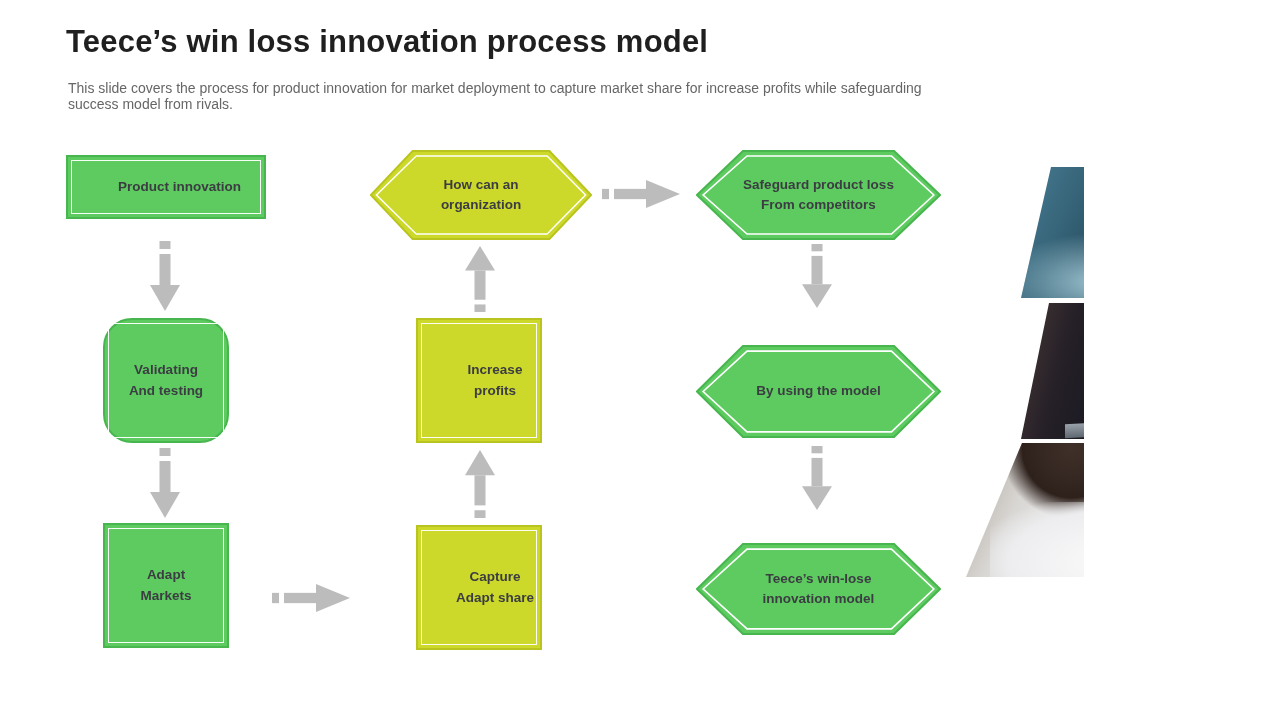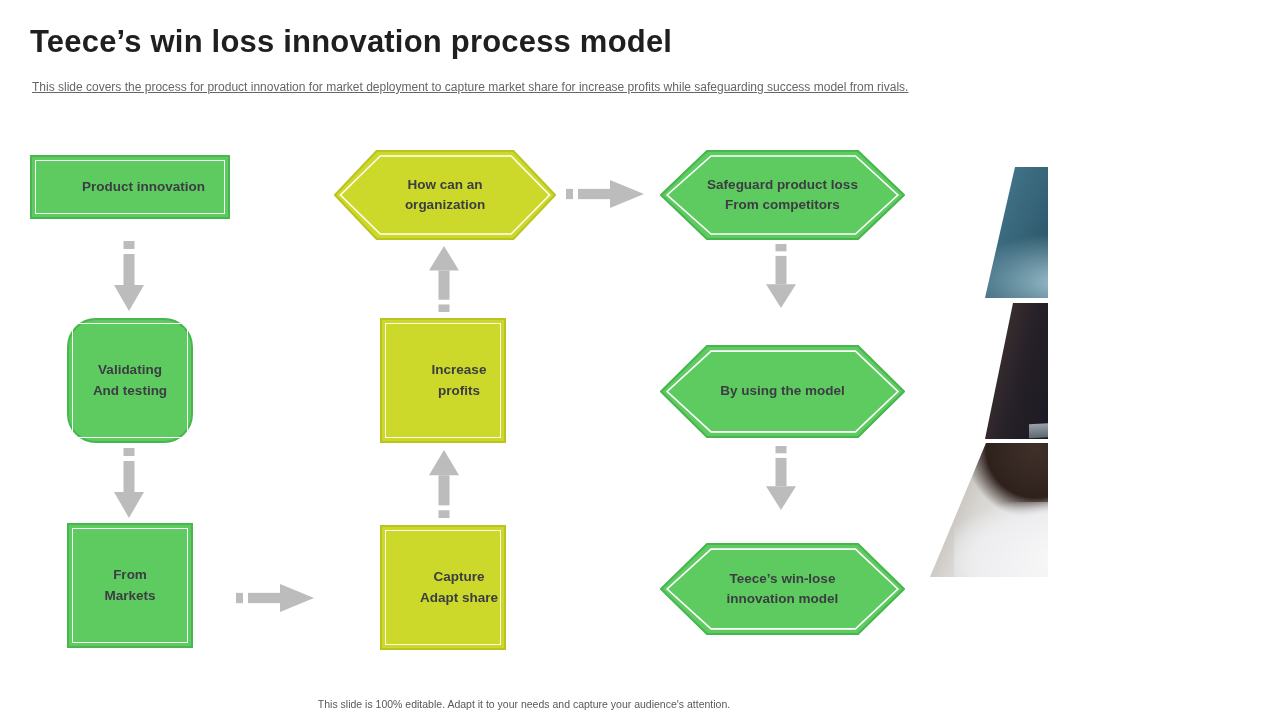"Teece’s win loss innovation process" .slide { margin-left: none -> 36px }
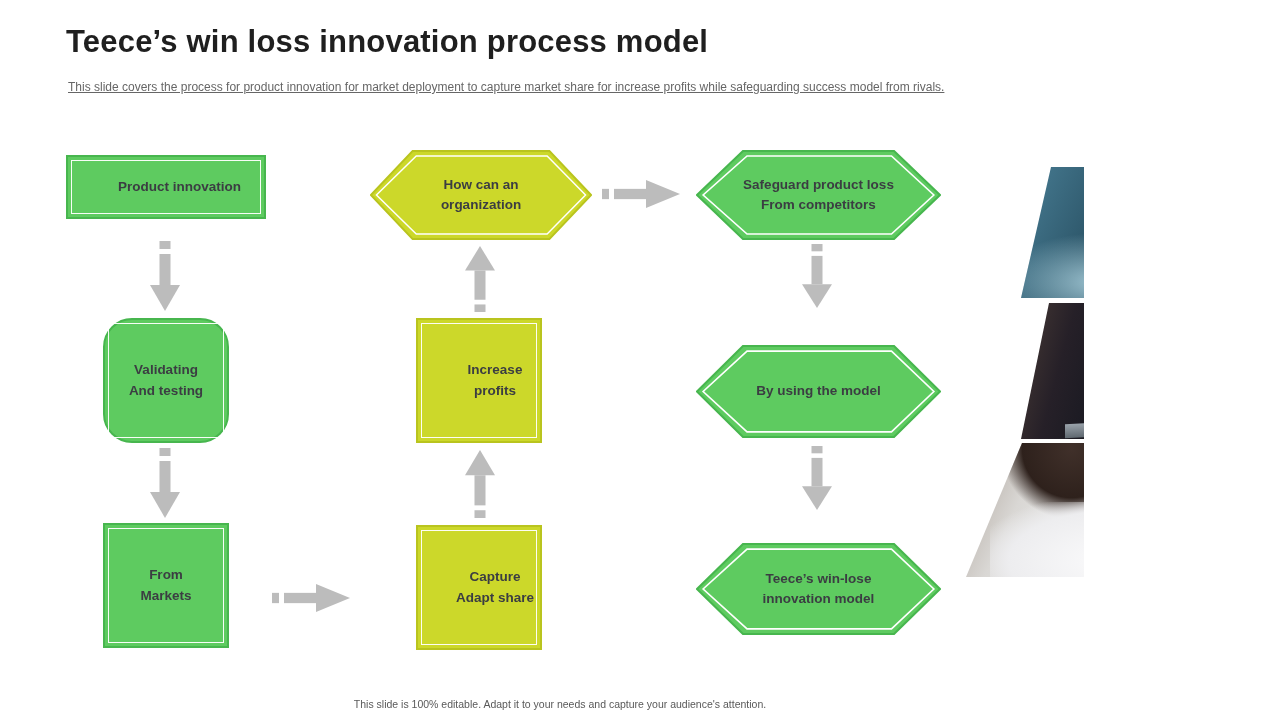"This slide covers the process" .subtitle { font-size: 12px -> 14px; text-decoration: underline -> none }
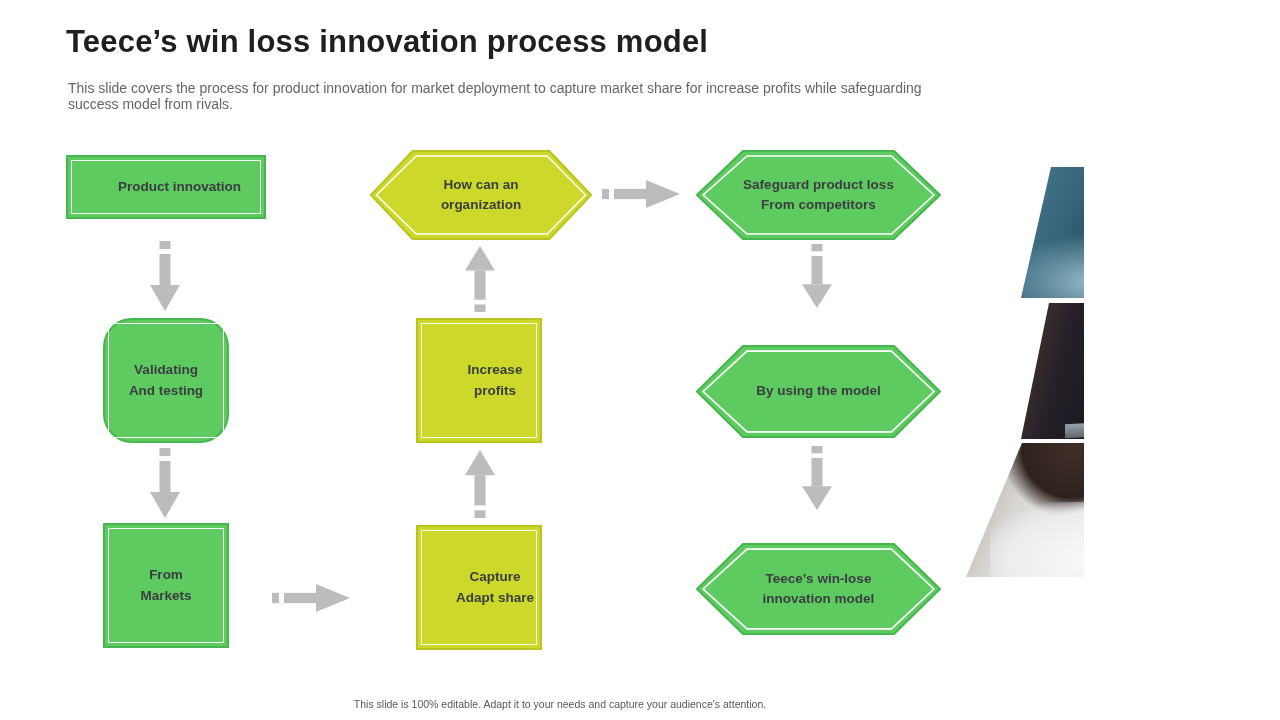"From" span.shape-label { text: From -> Adapt }
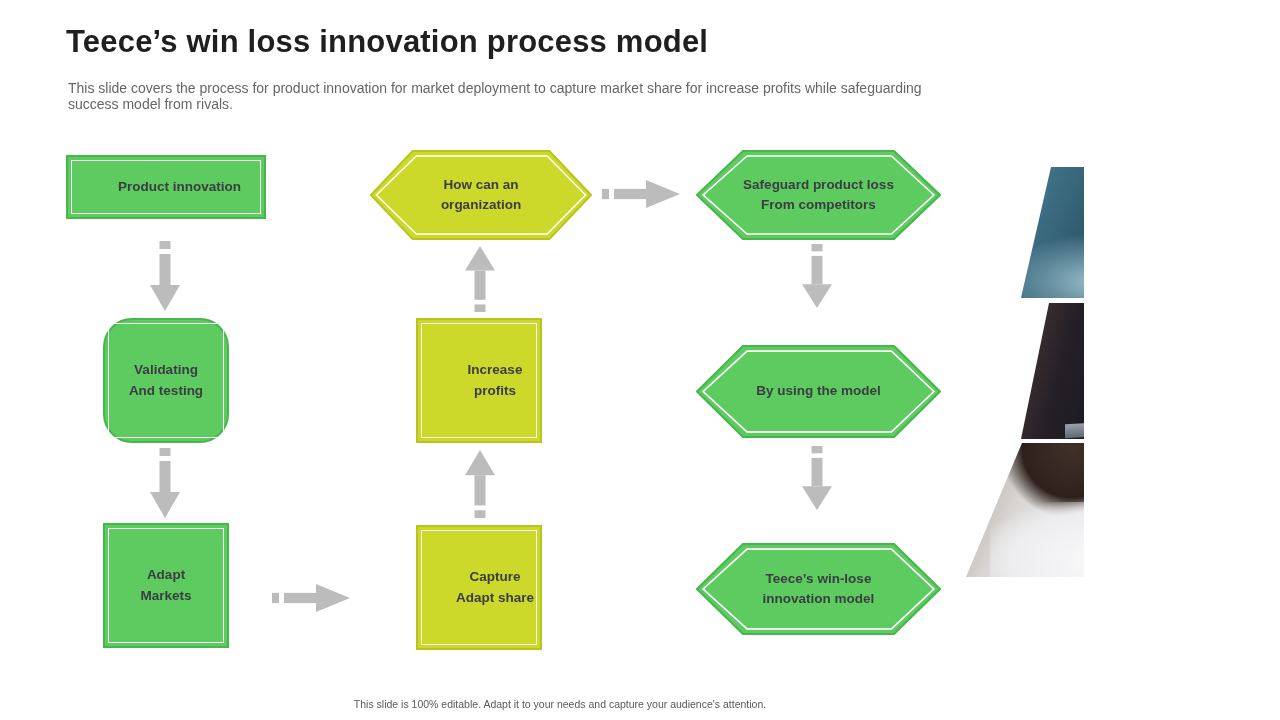"This slide is 100% editable." div.footer { html: <div>This slide is 100% editable. Adapt it to your needs and capture your audience's attention.</div> -> none }
